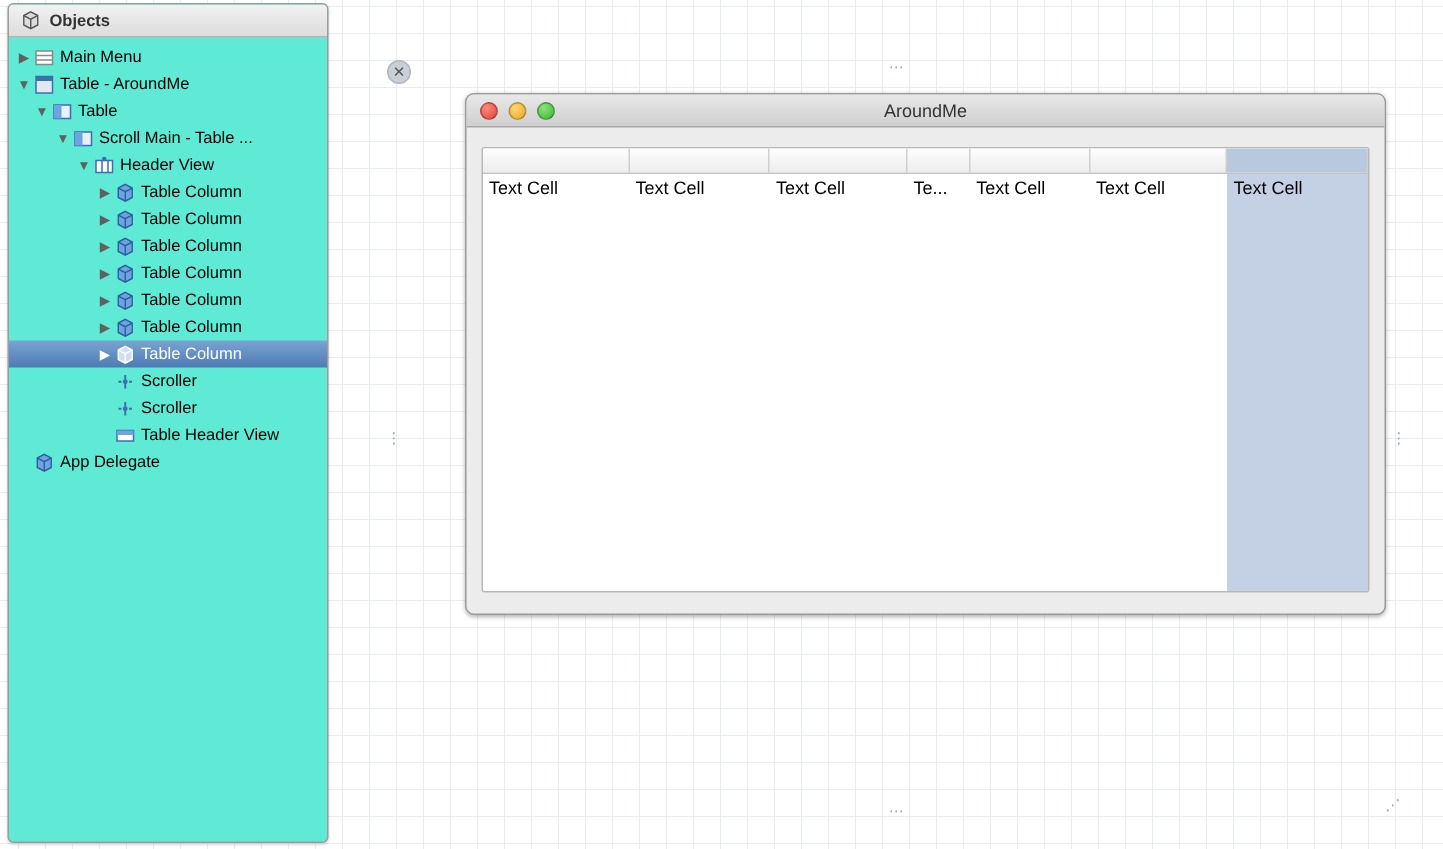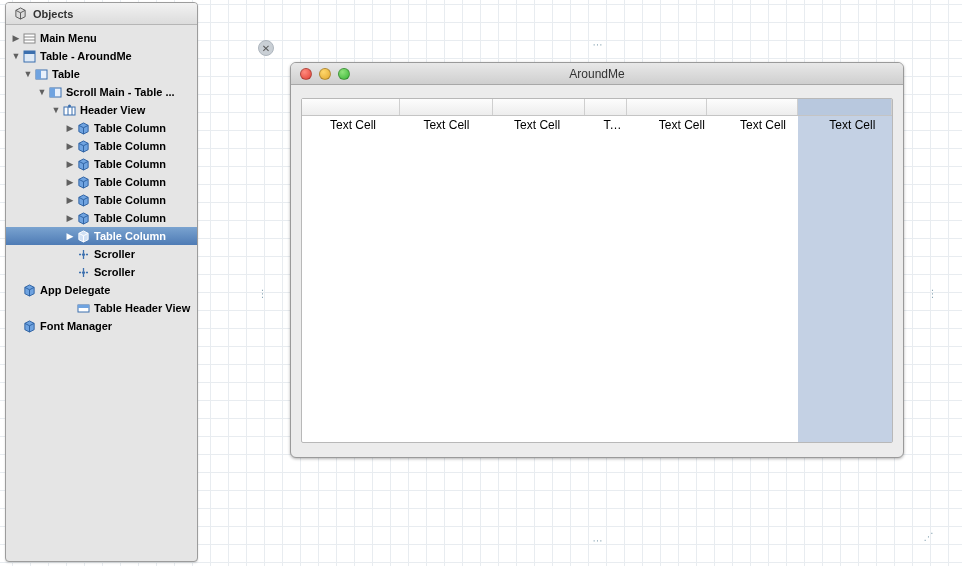"Objects" .objects-panel { background: #e5e5e5 -> #5eead4; width: 193px -> 214px }
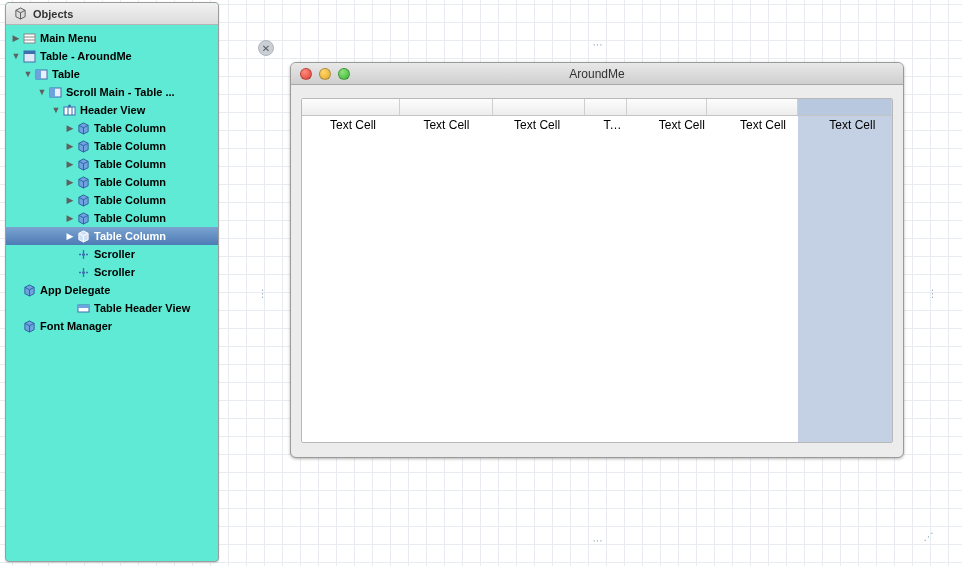"Main Menu" .tree-row .lbl { font-weight: bold -> none }
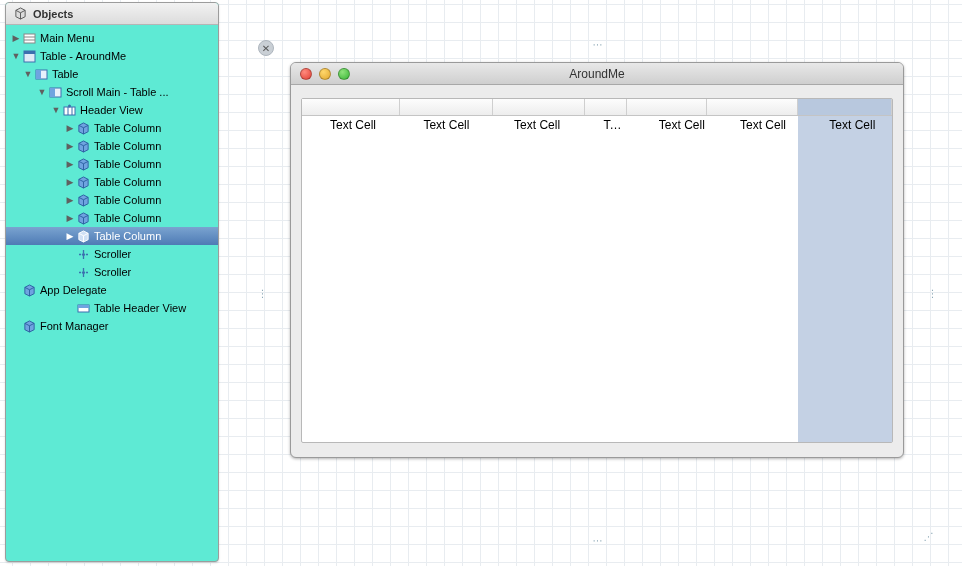"AroundMe" .mac-window { height: 396px -> 348px; left: 290px -> 310px }
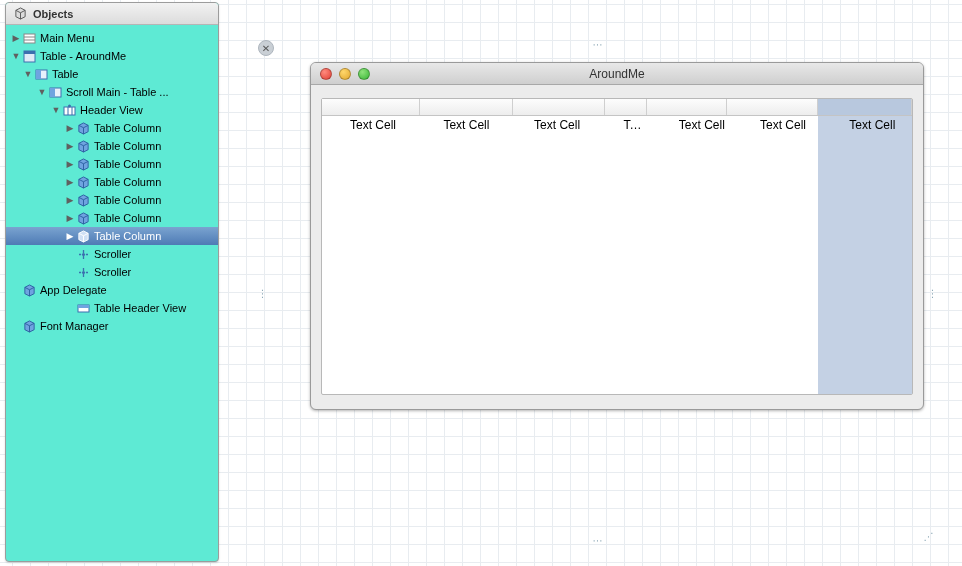"Text Cell" .td { margin-left: 24px -> none }
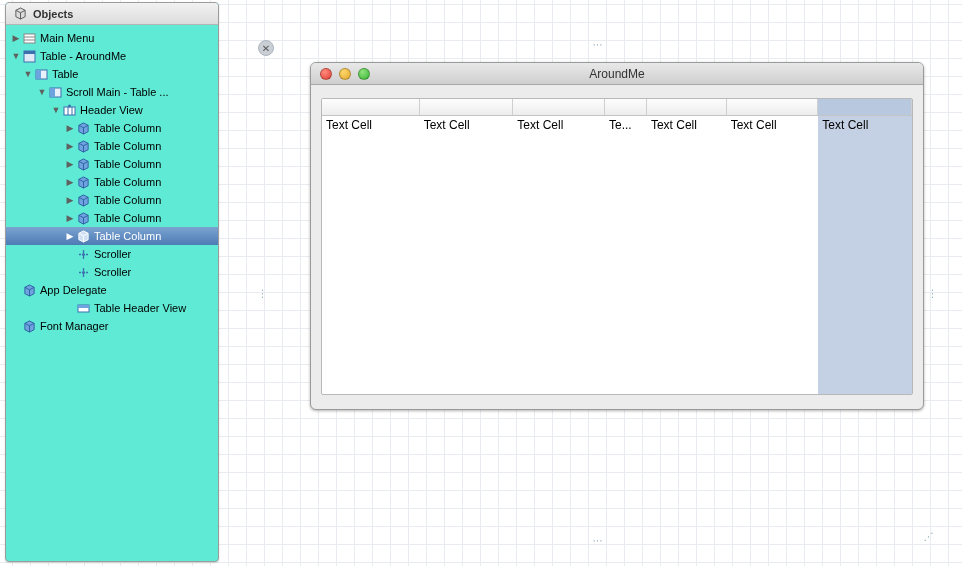"App Delegate" div.tree-row { order: before "Table Header View" -> after "Table Header View" }
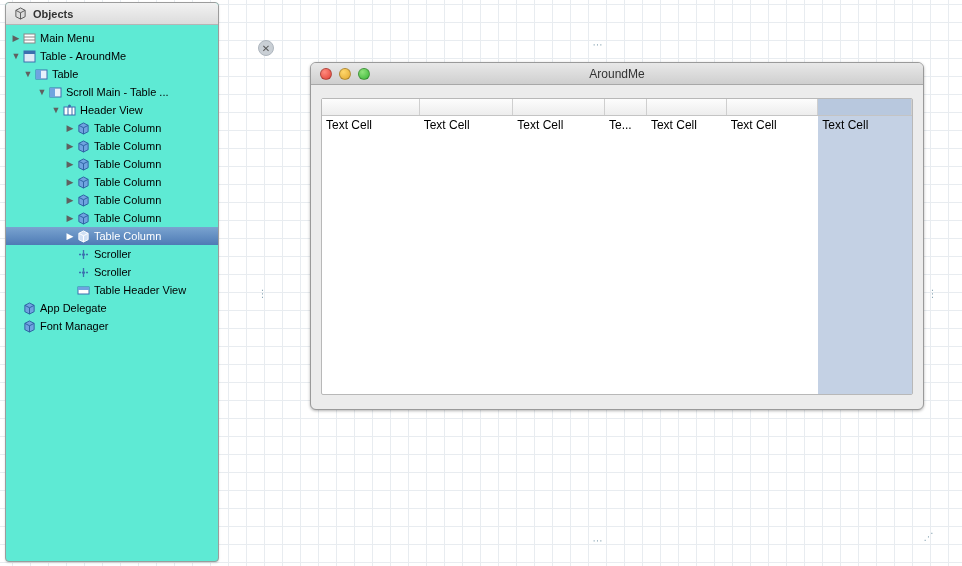"Font Manager" div.tree-row { html: <div> <span></span> <span> <svg> <path></path> <path></path> </svg> </span> <span>Font Manager</span> </div> -> none }
